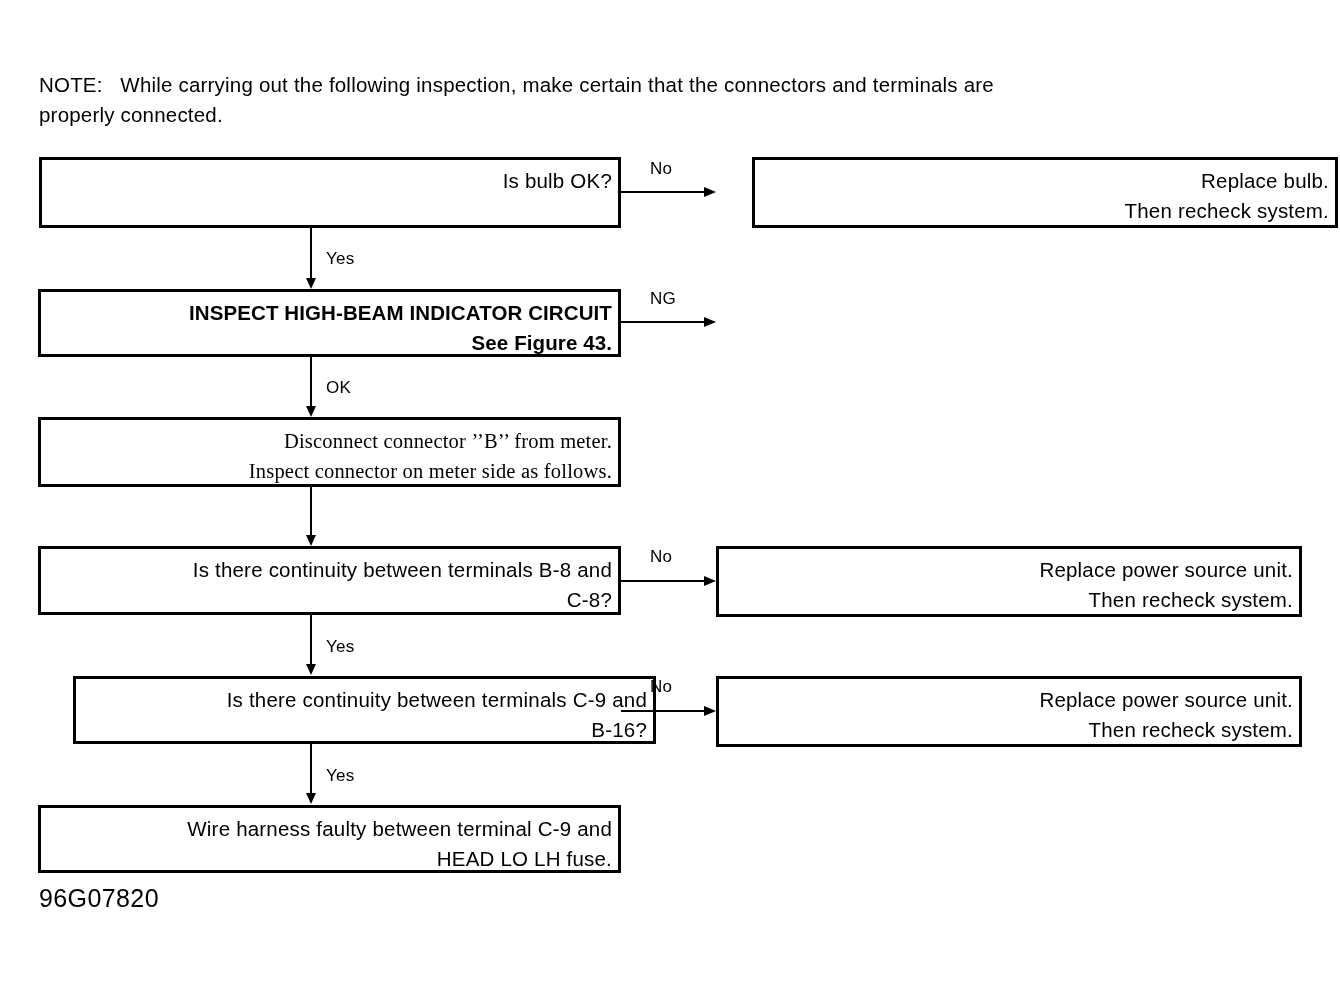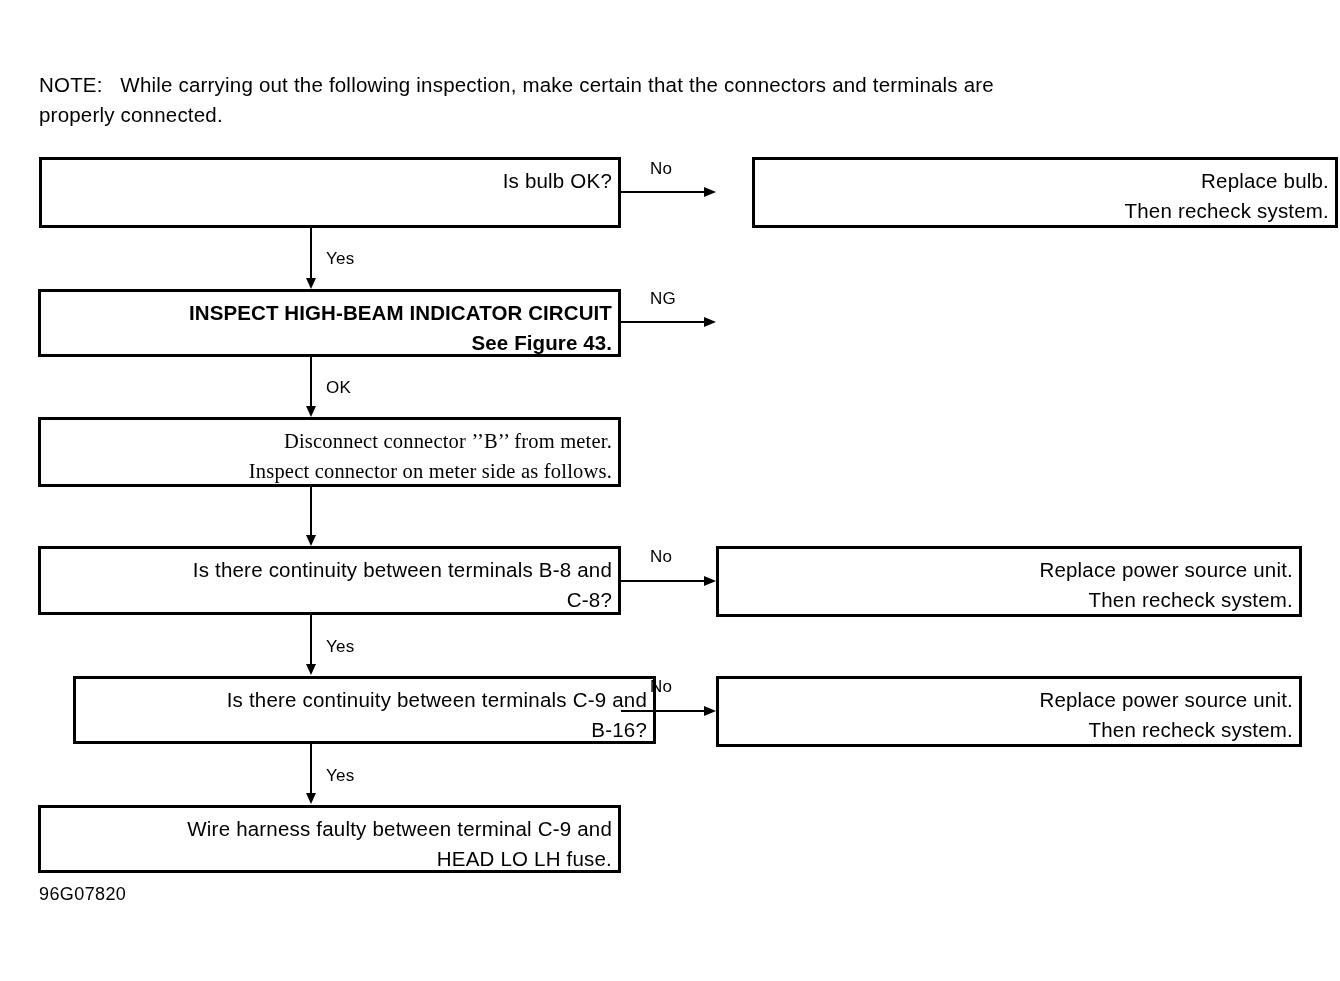"96G07820" .footer-code { font-size: 18px -> 25px }
